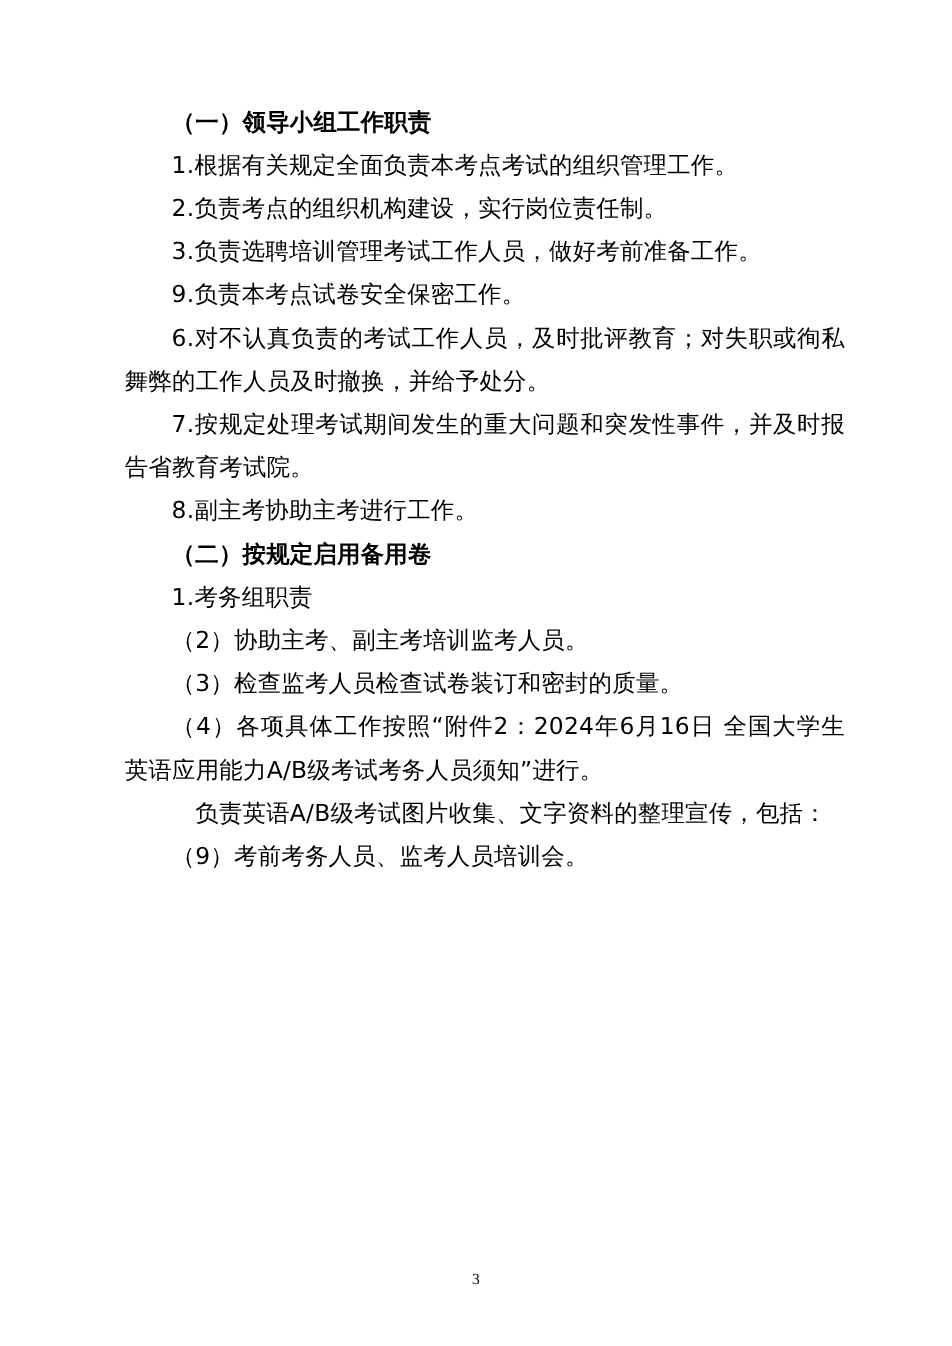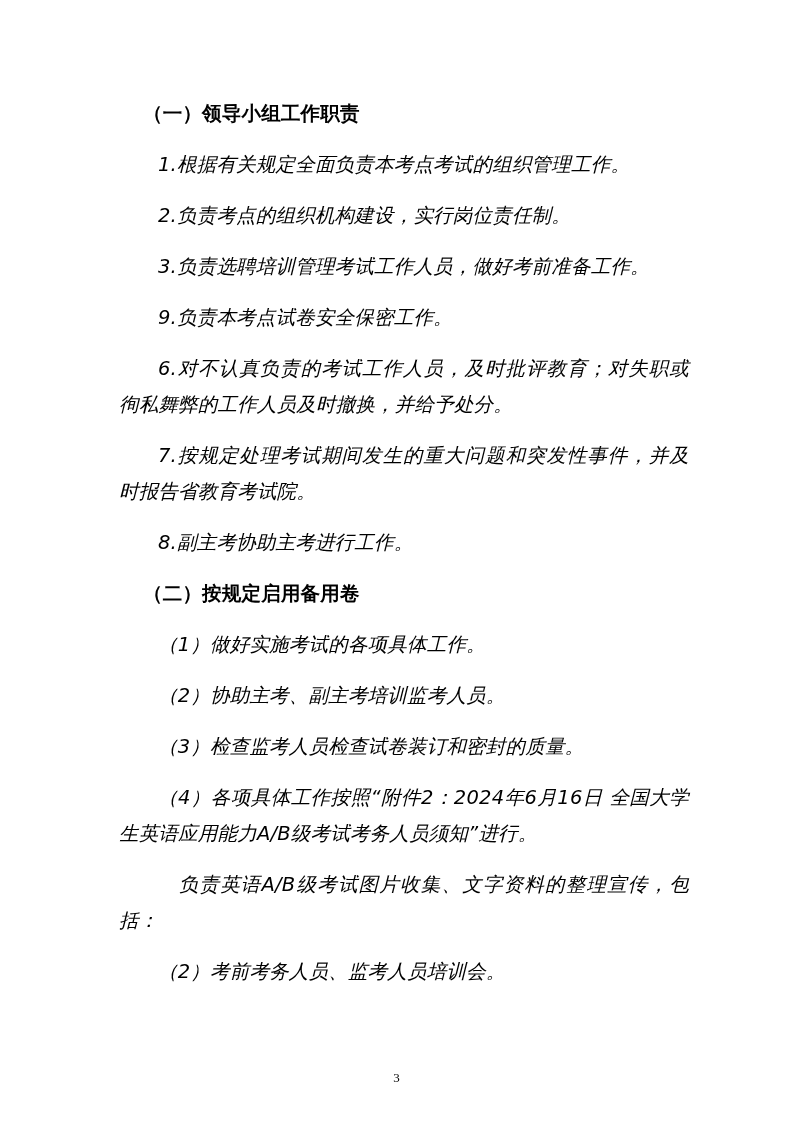"（一）领导小组工作职责" .page { top: 12px -> 0 }
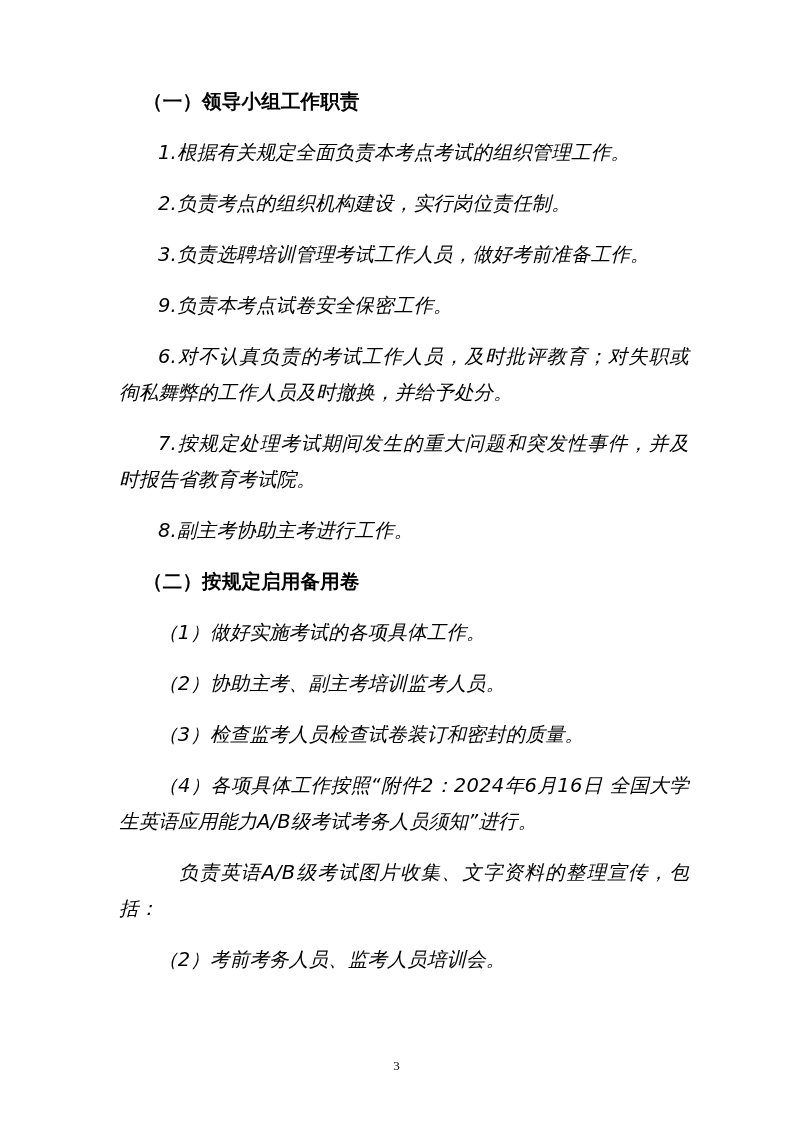"1.根据有关规定全面负责本考点考试的组织管理工作。" .para { font-style: italic -> none; margin: 15px -> 0 }
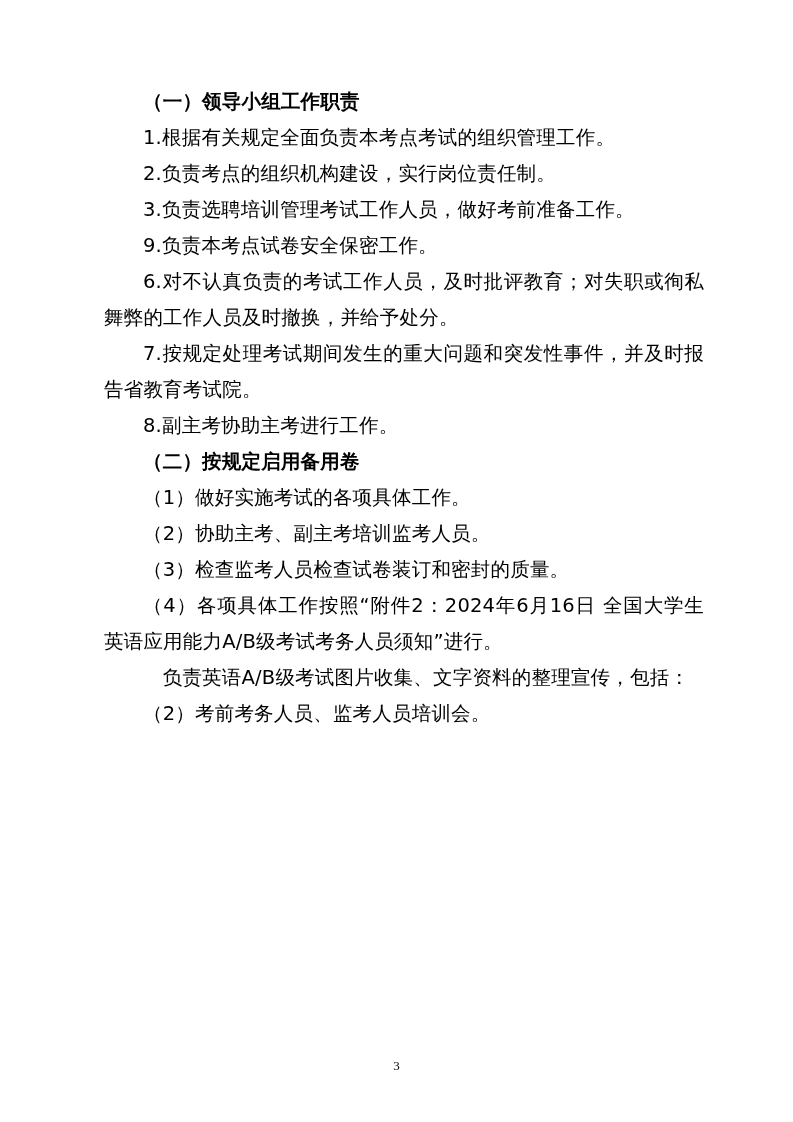"1.考务组职责" p.para { html: none -> <p>1.考务组职责</p> }
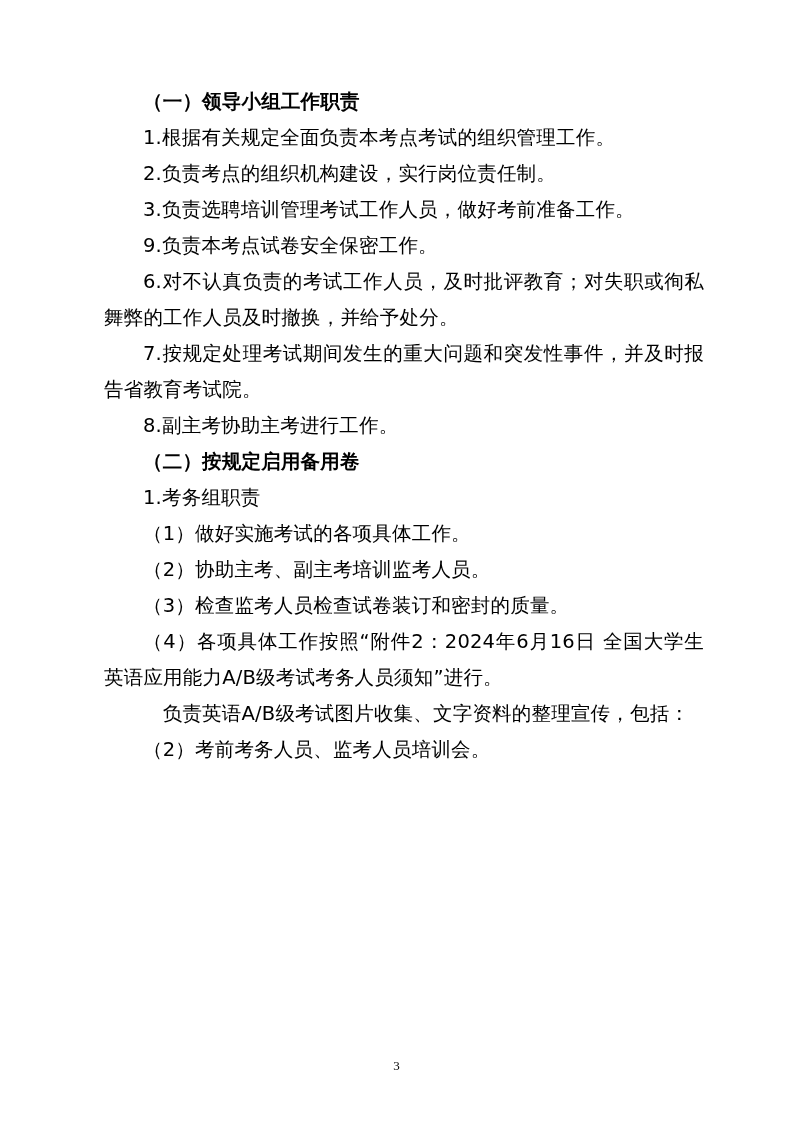"（1）做好实施考试的各项具体工作。" p.para { html: <p>（1）做好实施考试的各项具体工作。</p> -> none }
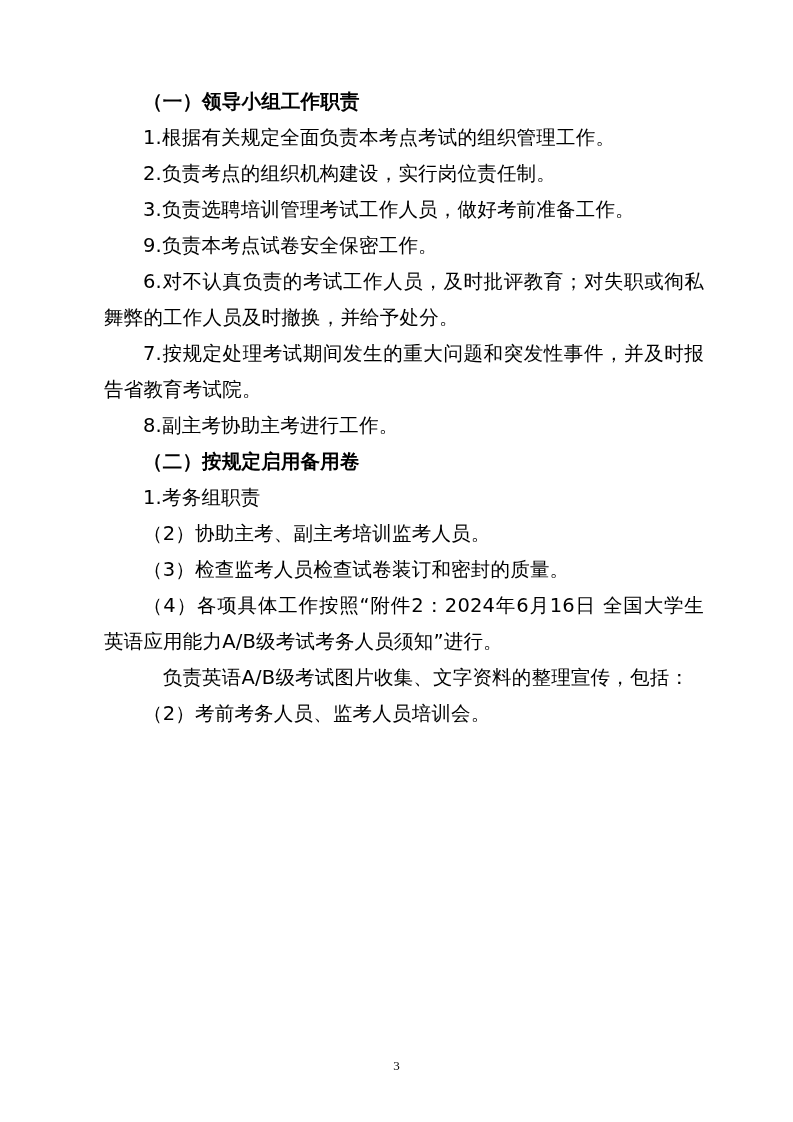"（2）考前考务人员、监考人员培训会。" p.para { text: 2 -> 9 }
